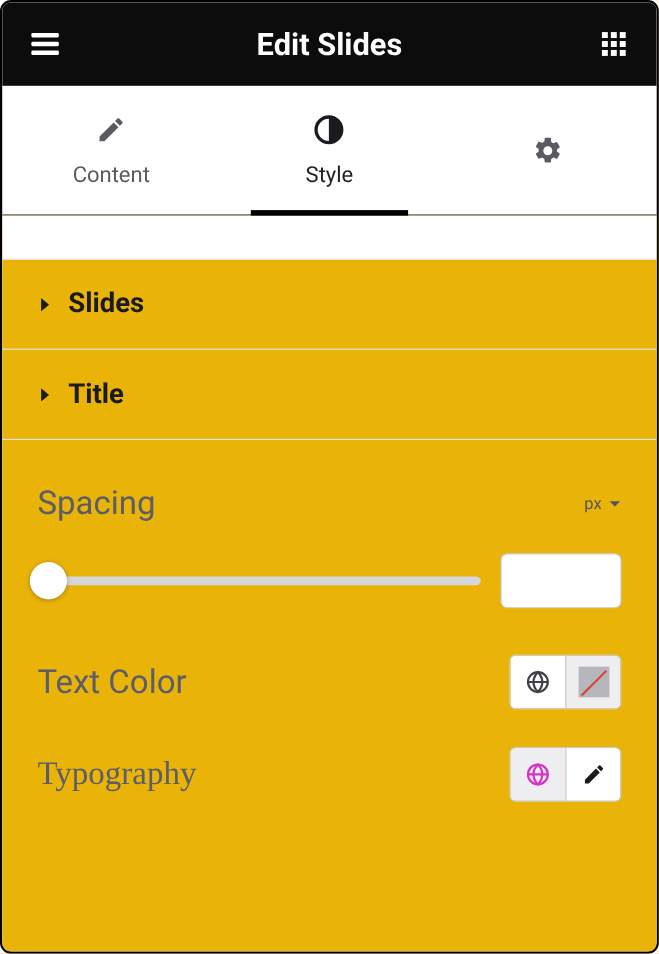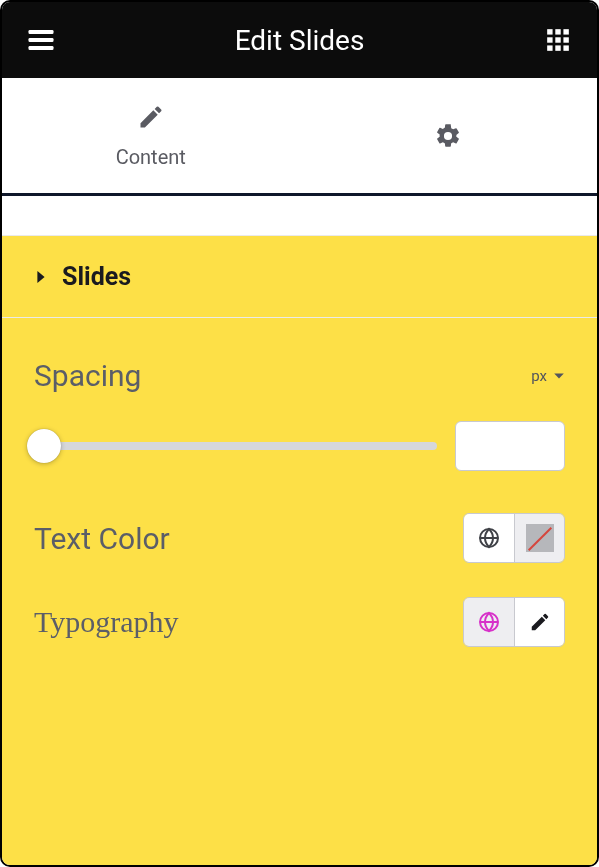"Edit Slides" .header-title { font-weight: 400 -> 700 }
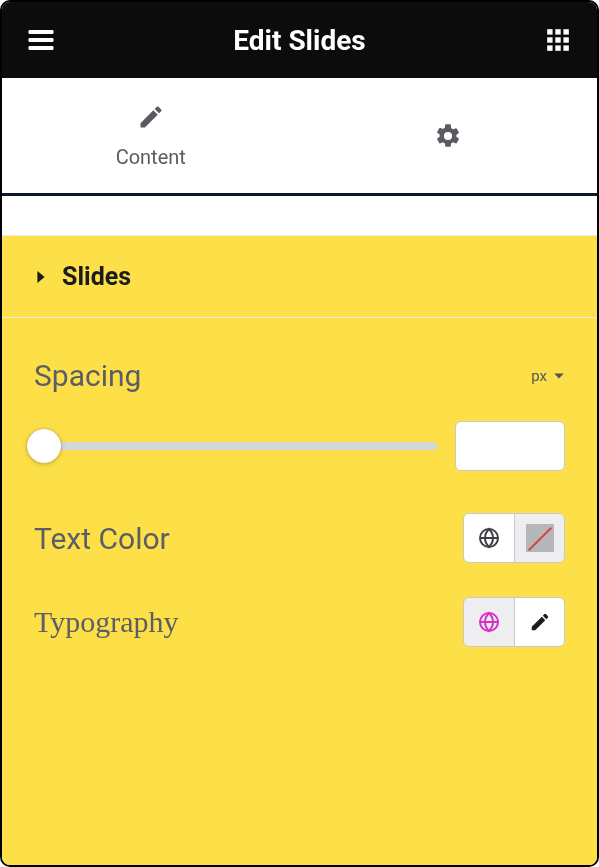"Content" .tabs { border-bottom: 3px solid #0f172a -> 1px solid #0f172a }
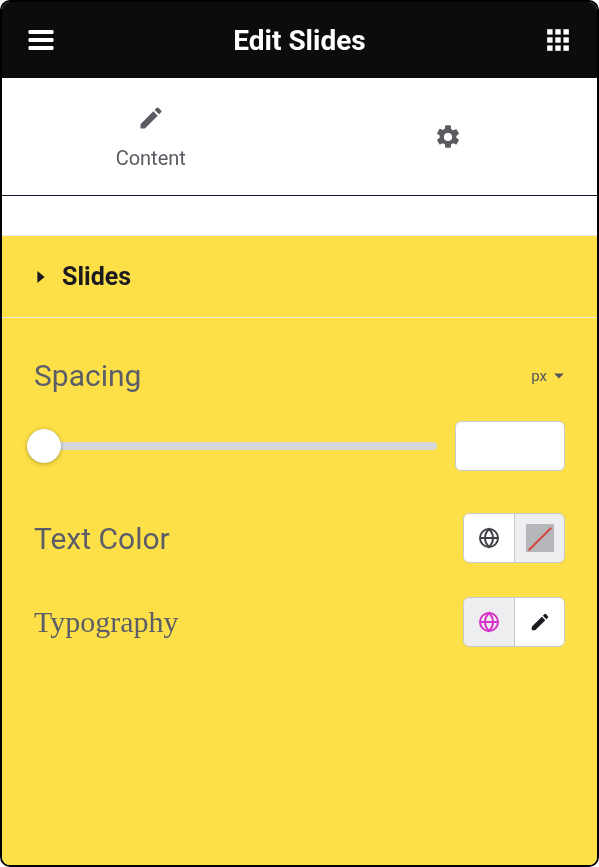"Style" div.tab { html: none -> <div> <div> <svg> <circle></circle> <path></path> </svg> </div> <div>Style</div> </div> }
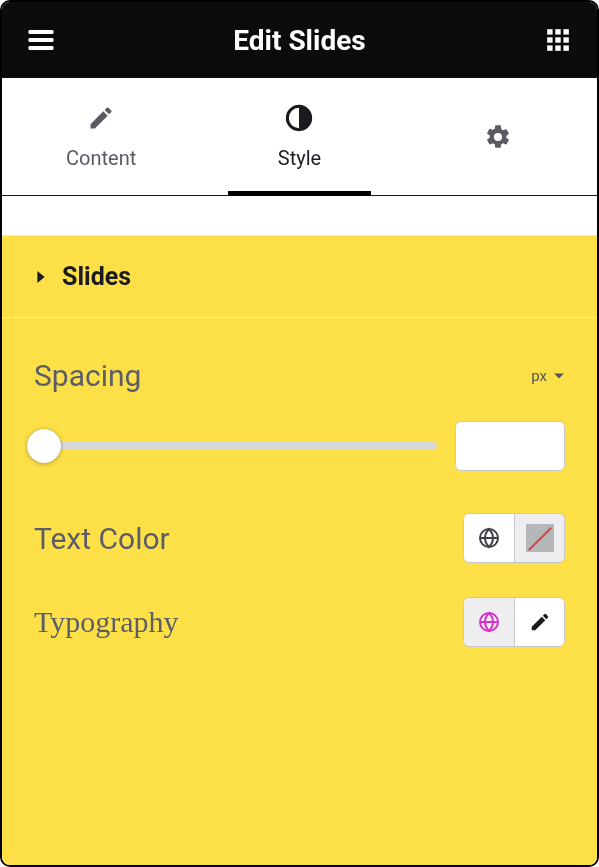"Slides" .sections { background: #fde047 -> #eab308 }
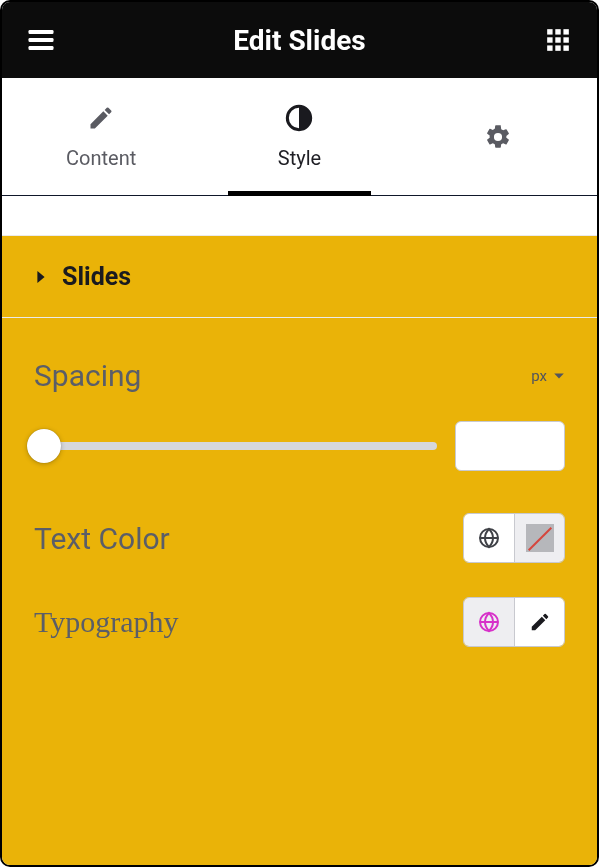"Title" div.section { html: none -> <div> <div> <div> <svg> <path></path> </svg> </div> <div>Title</div> </div> </div> }
